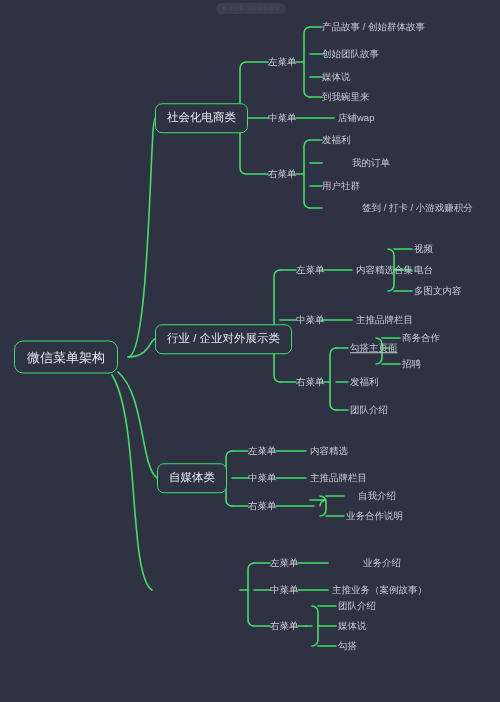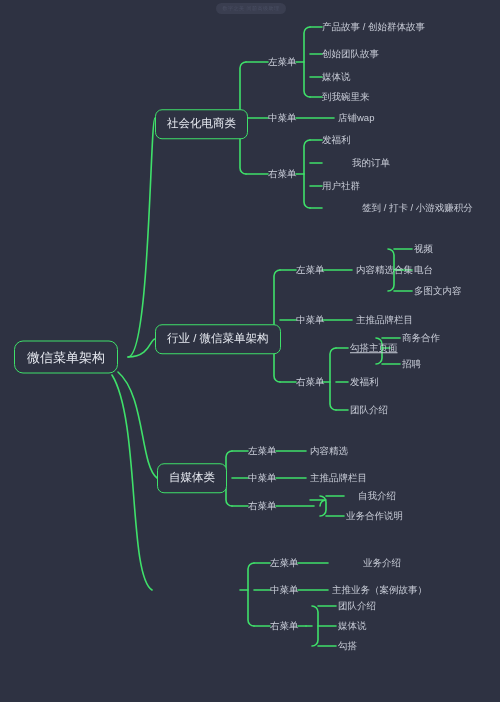"社会化电商类" div.node { top: 124px -> 118px }
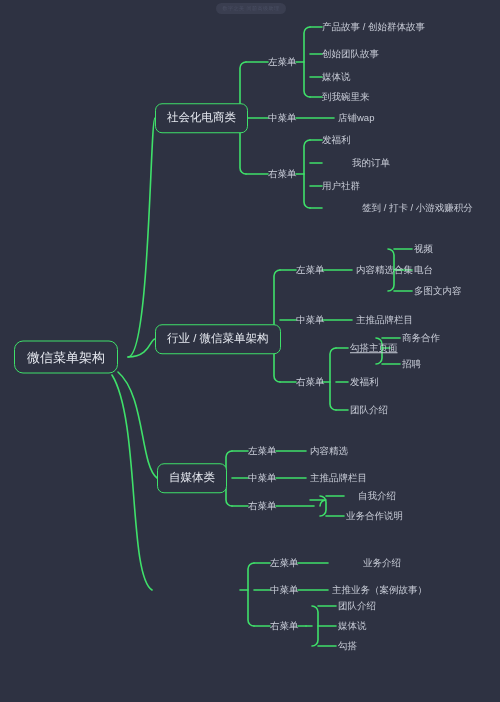"行业 / 微信菜单架构" div.node { text: 微信菜单架构 -> 企业对外展示类 }
